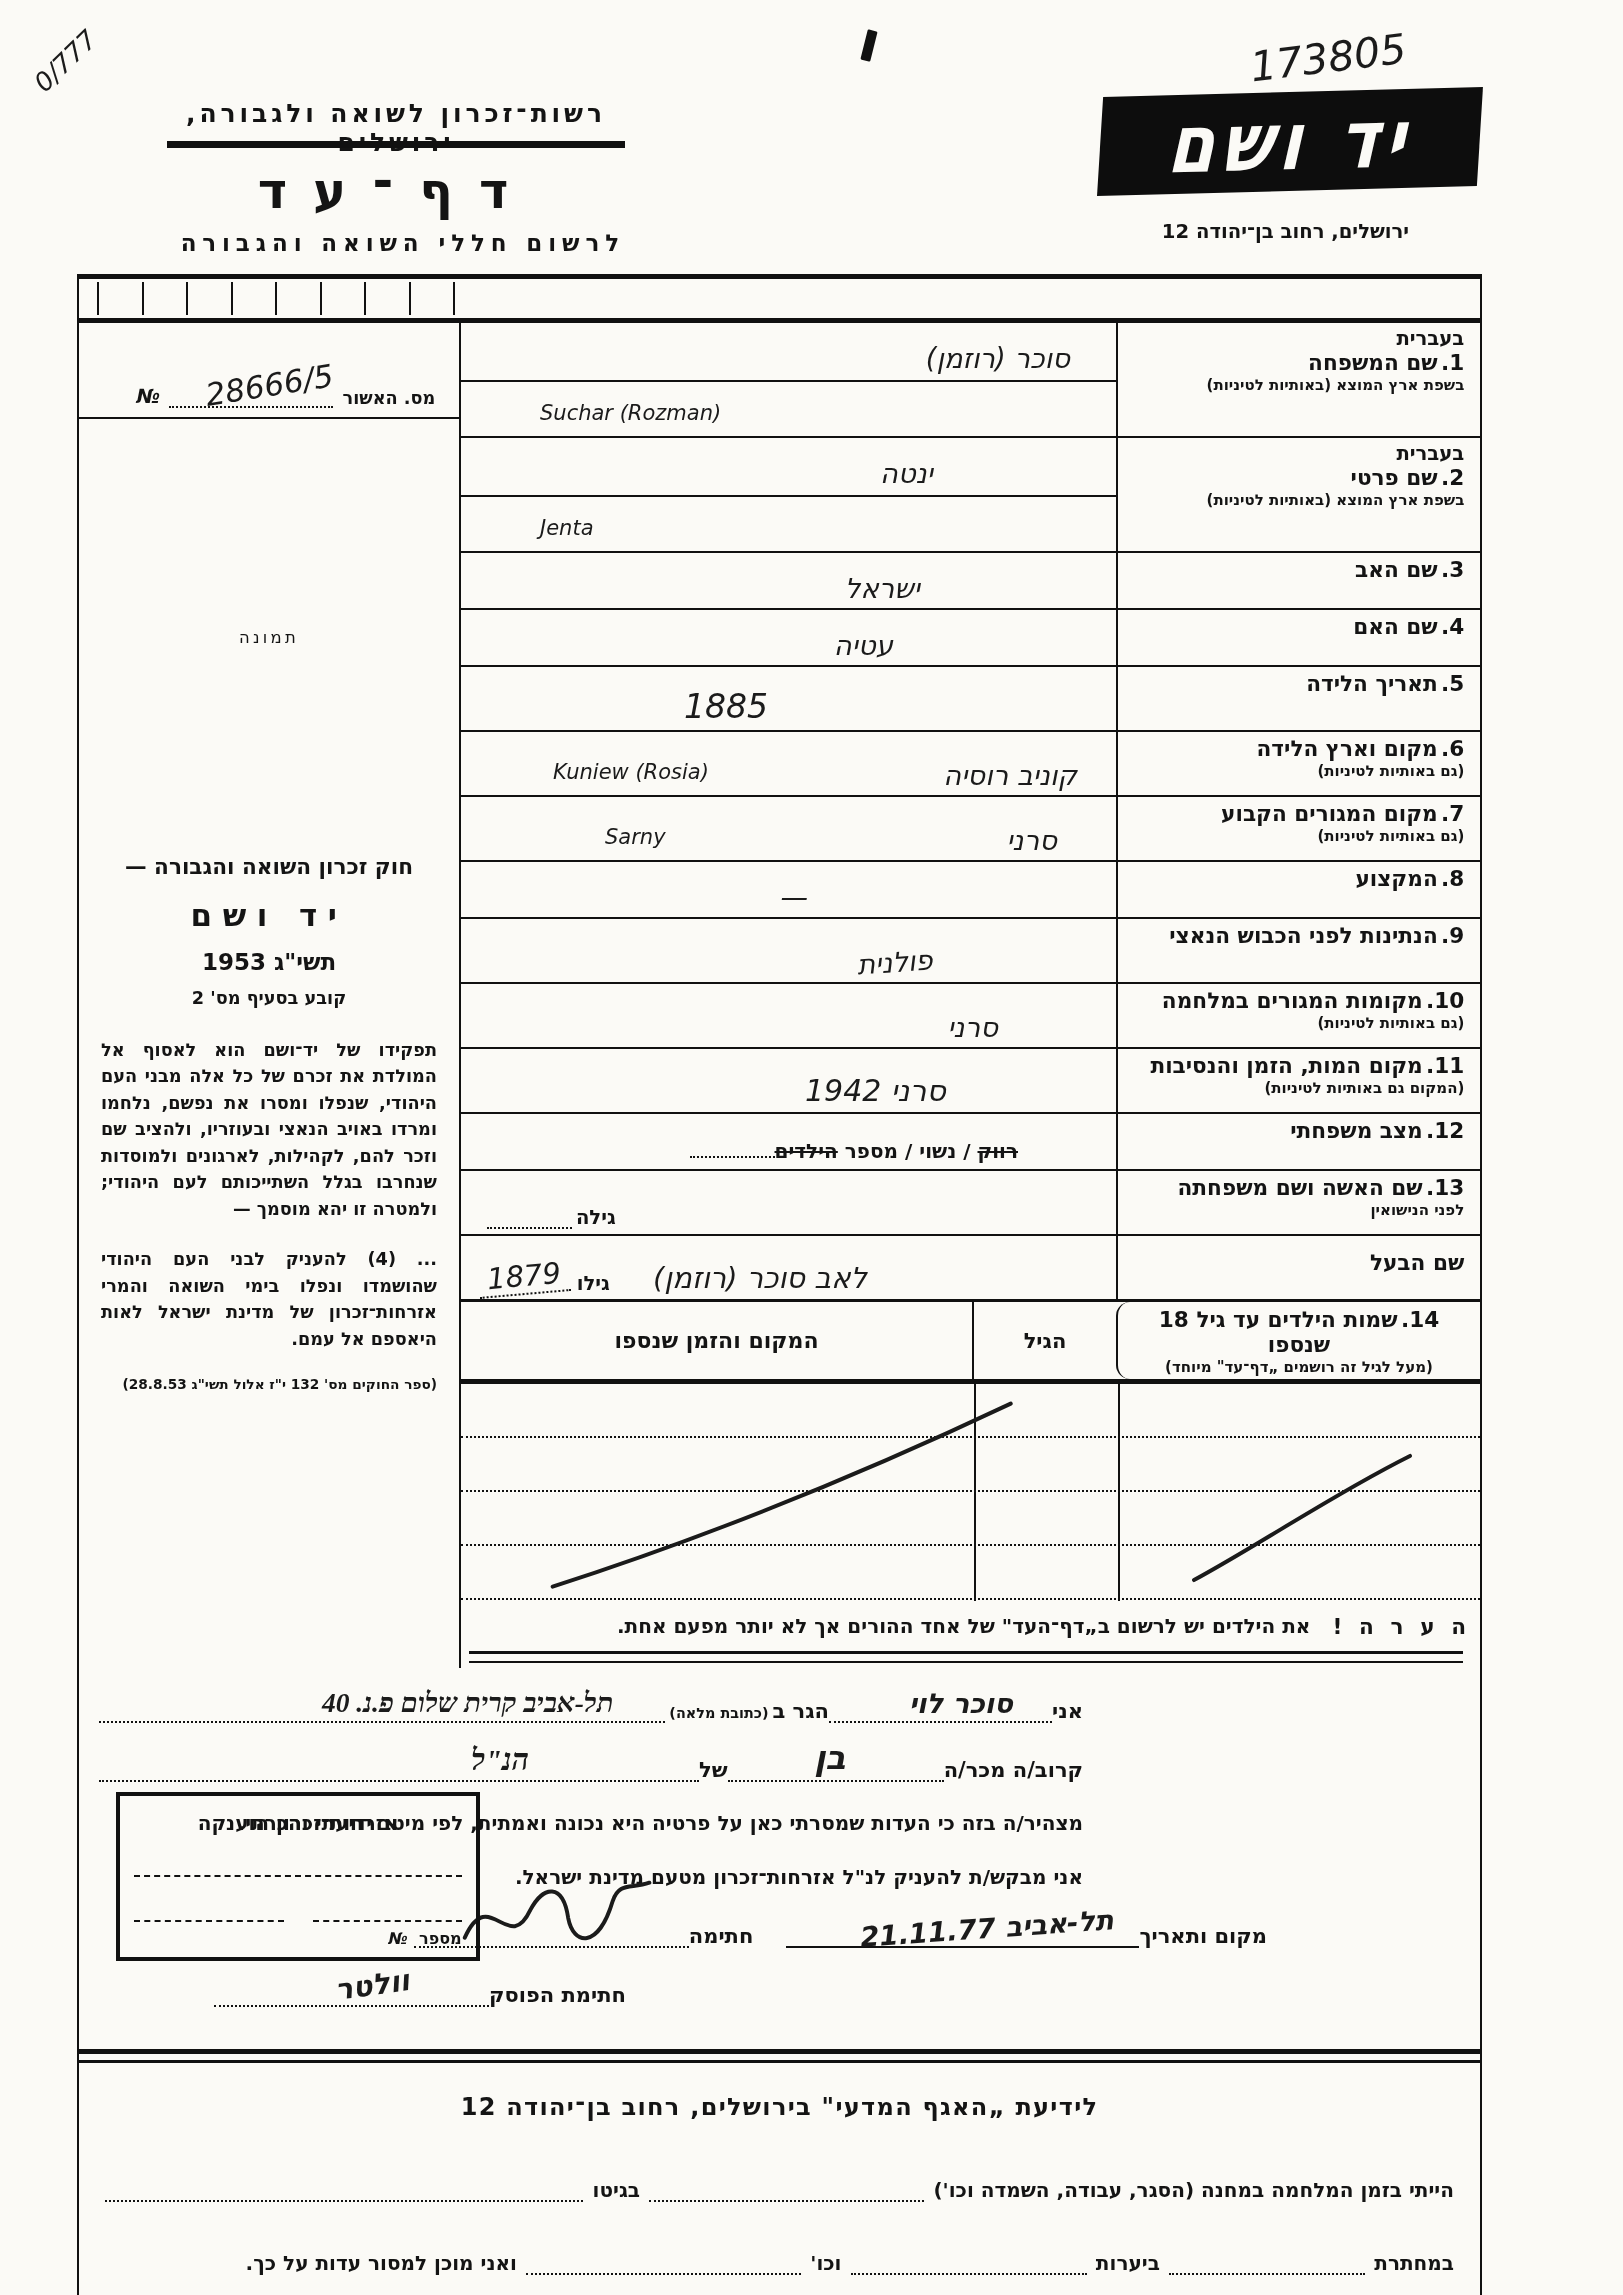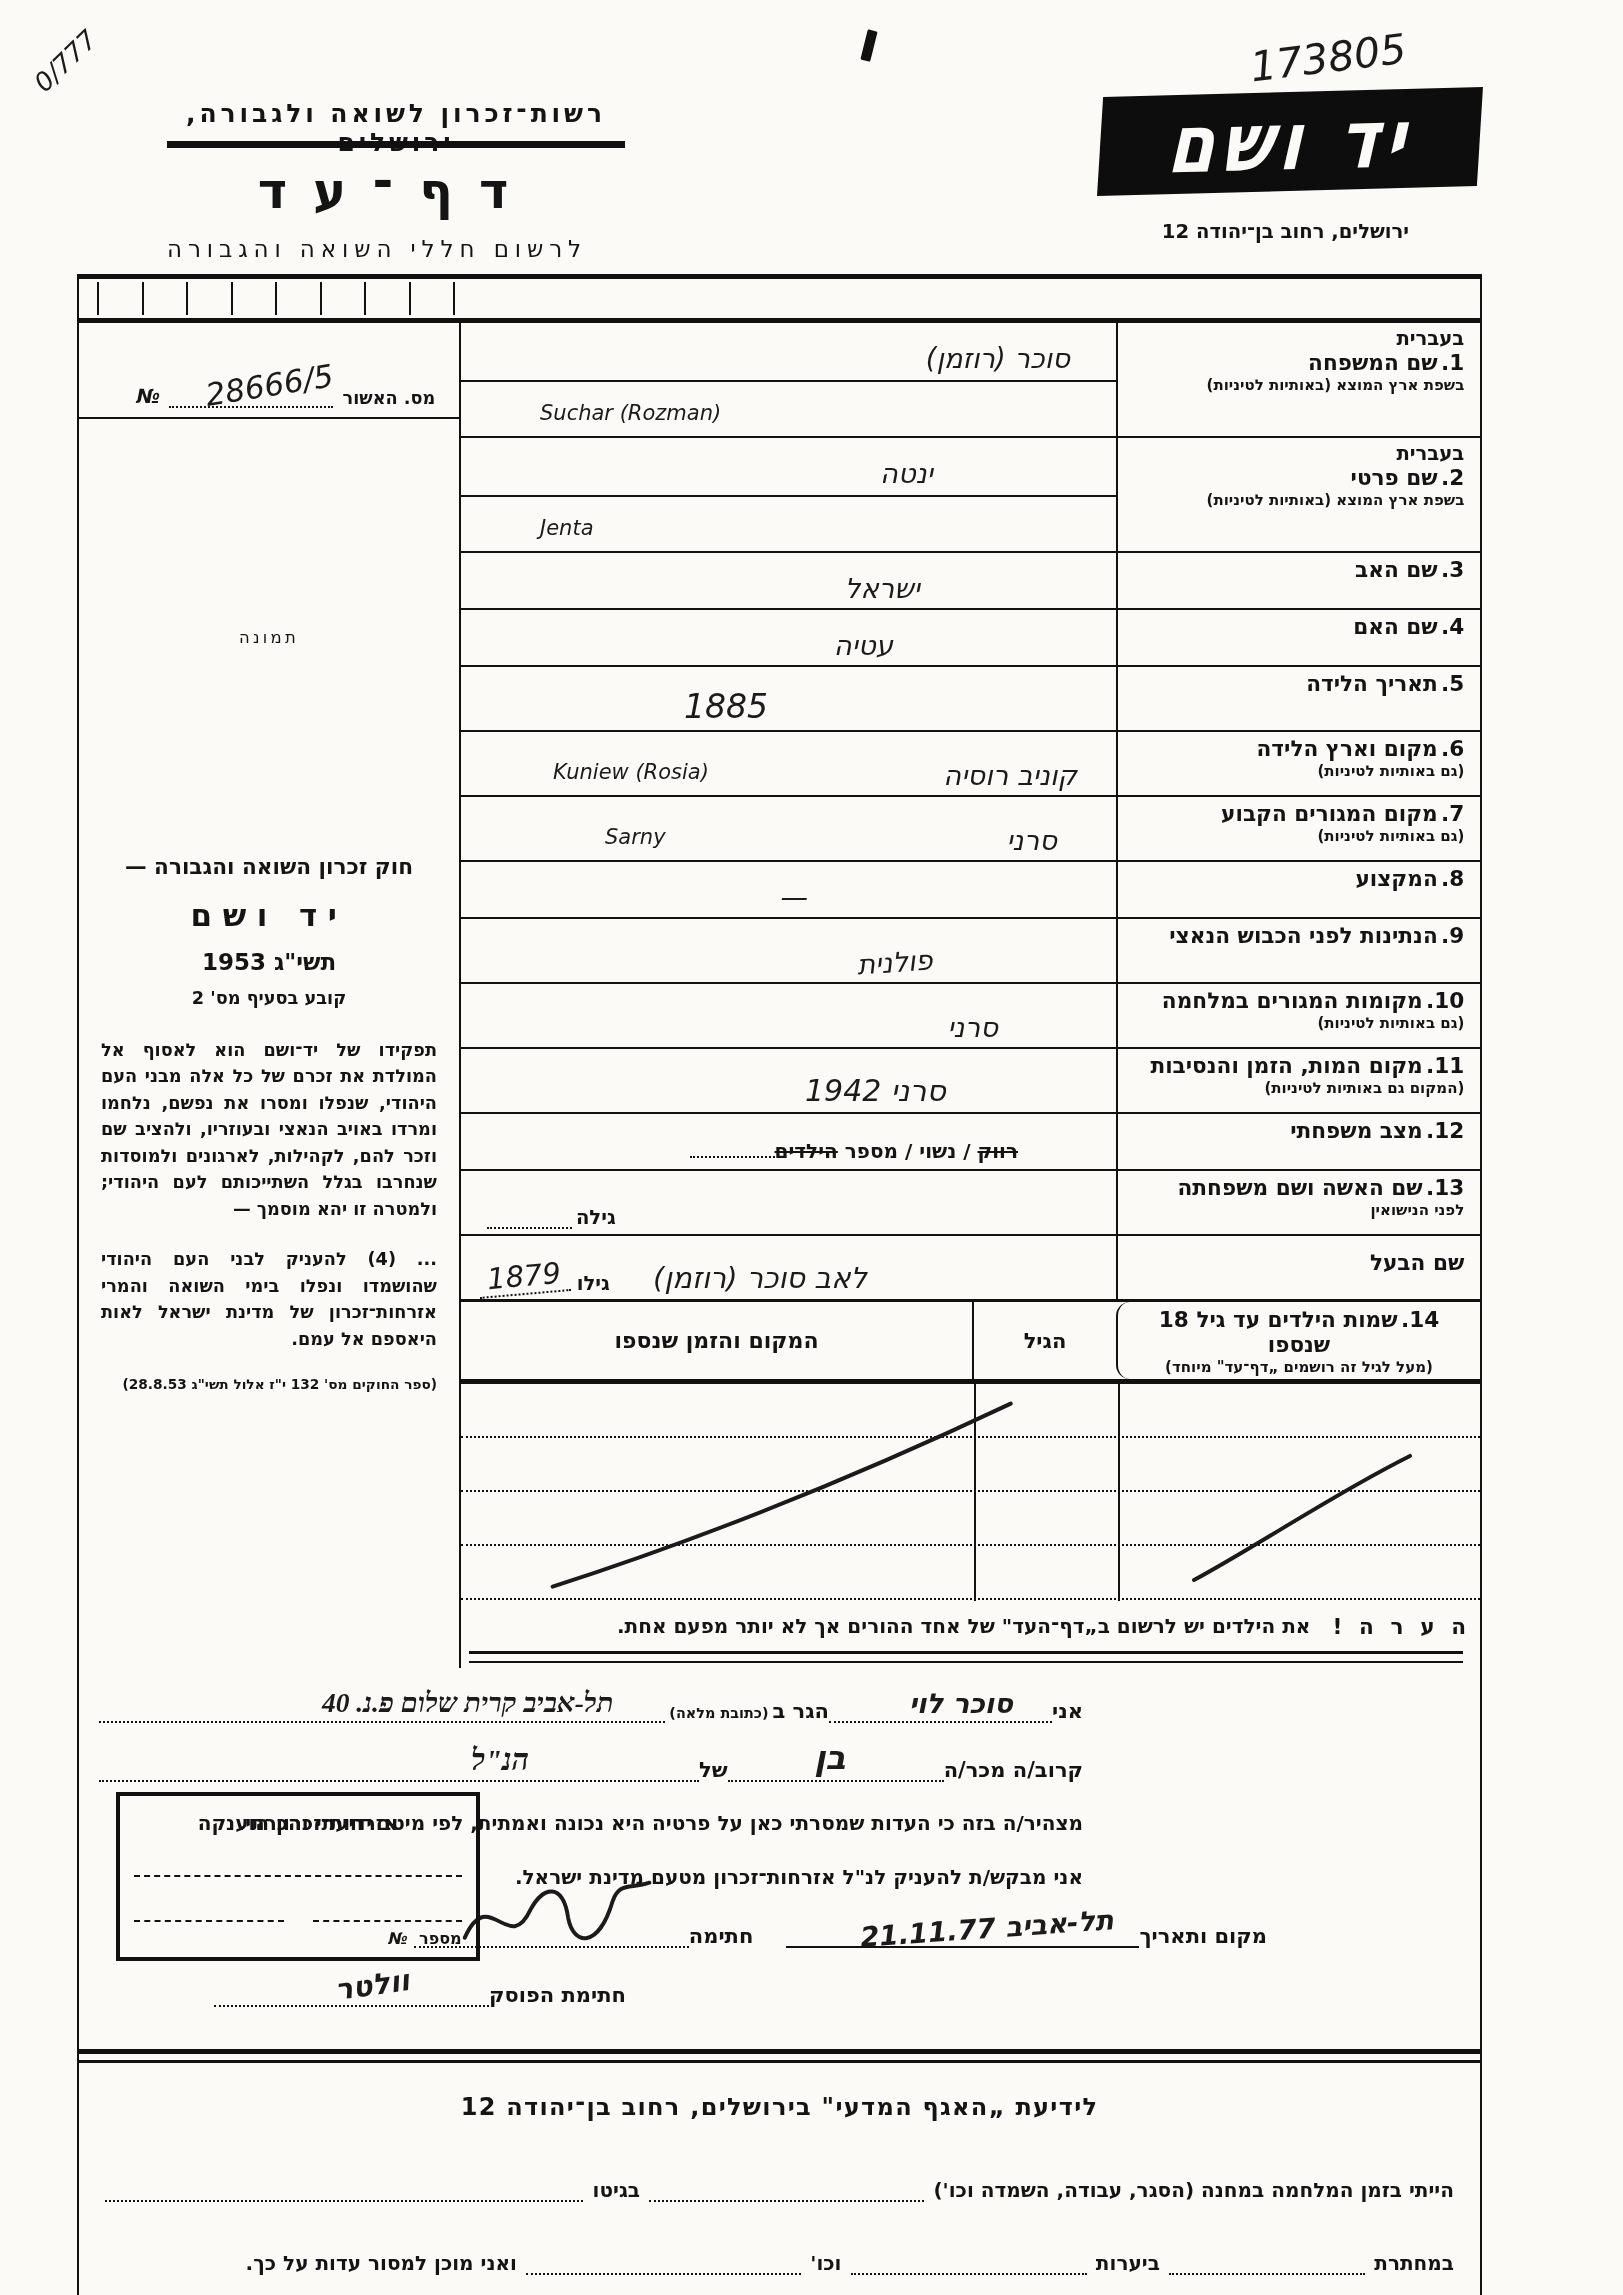"לרשום חללי השואה והגבורה" .doc-subtitle { font-weight: normal -> bold; text-align: left -> right; top: 236px -> 230px }
